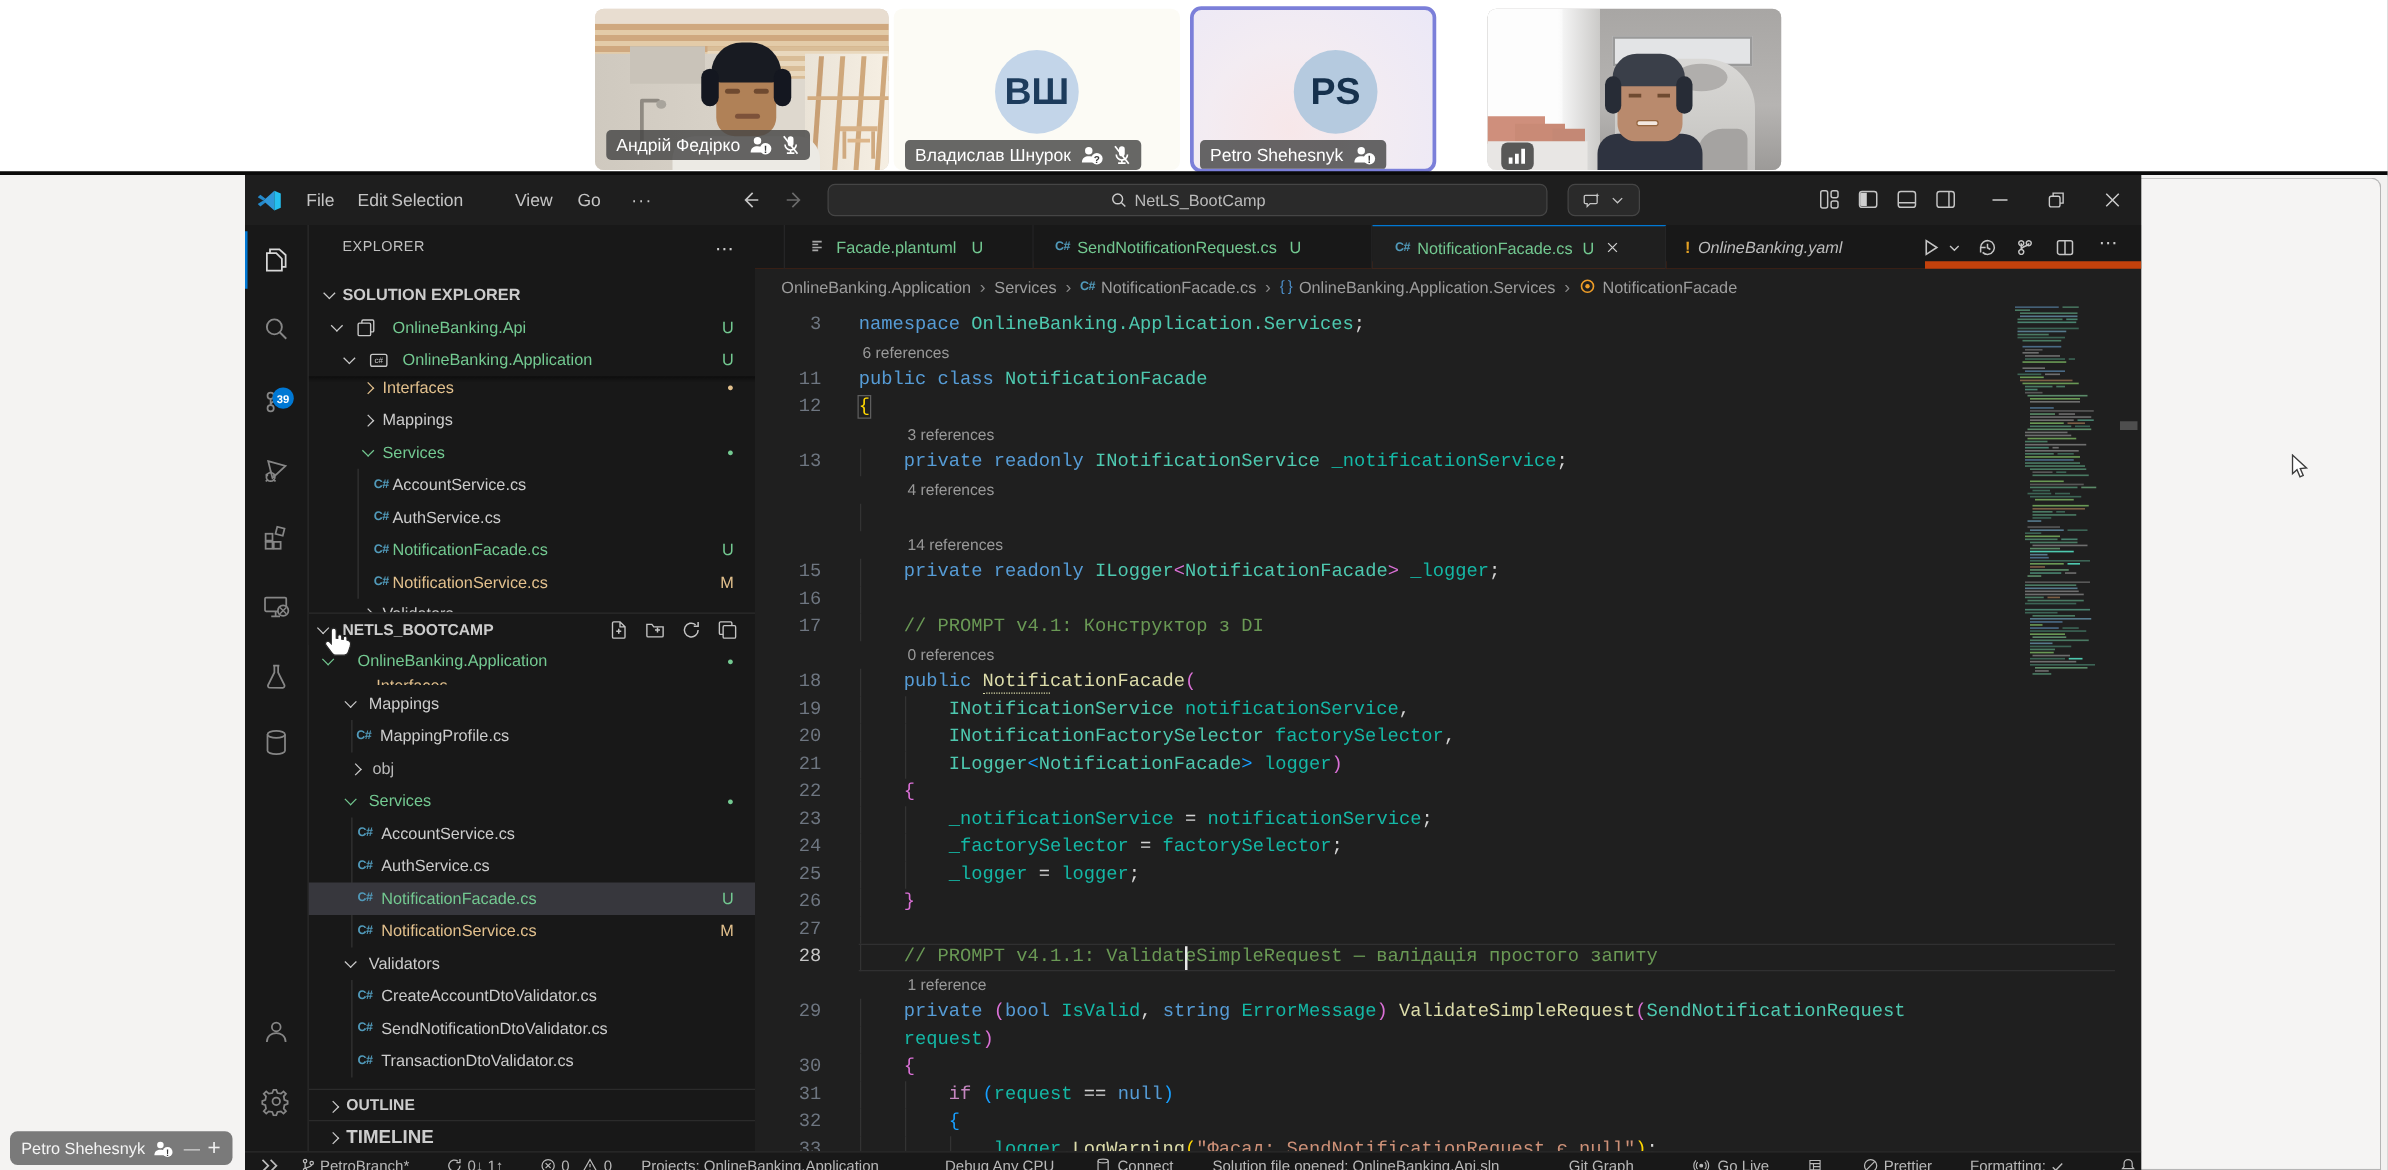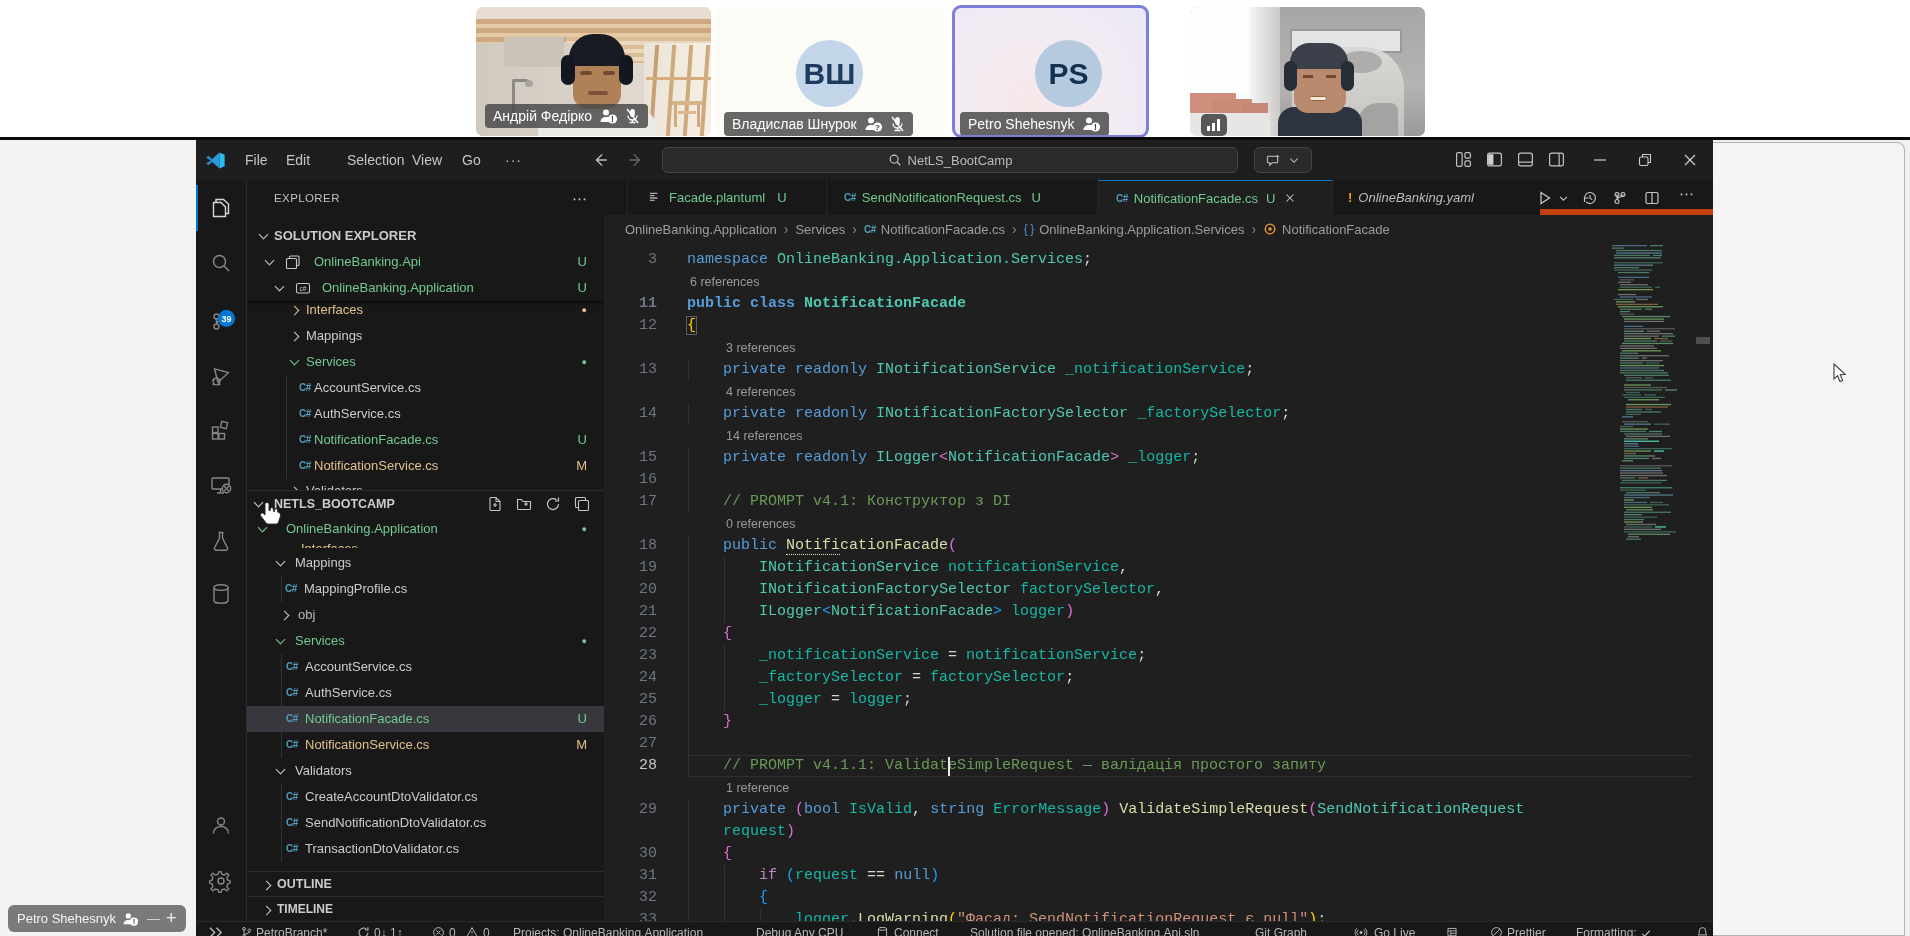"Selection" span.menu { left: 151px -> 117px }
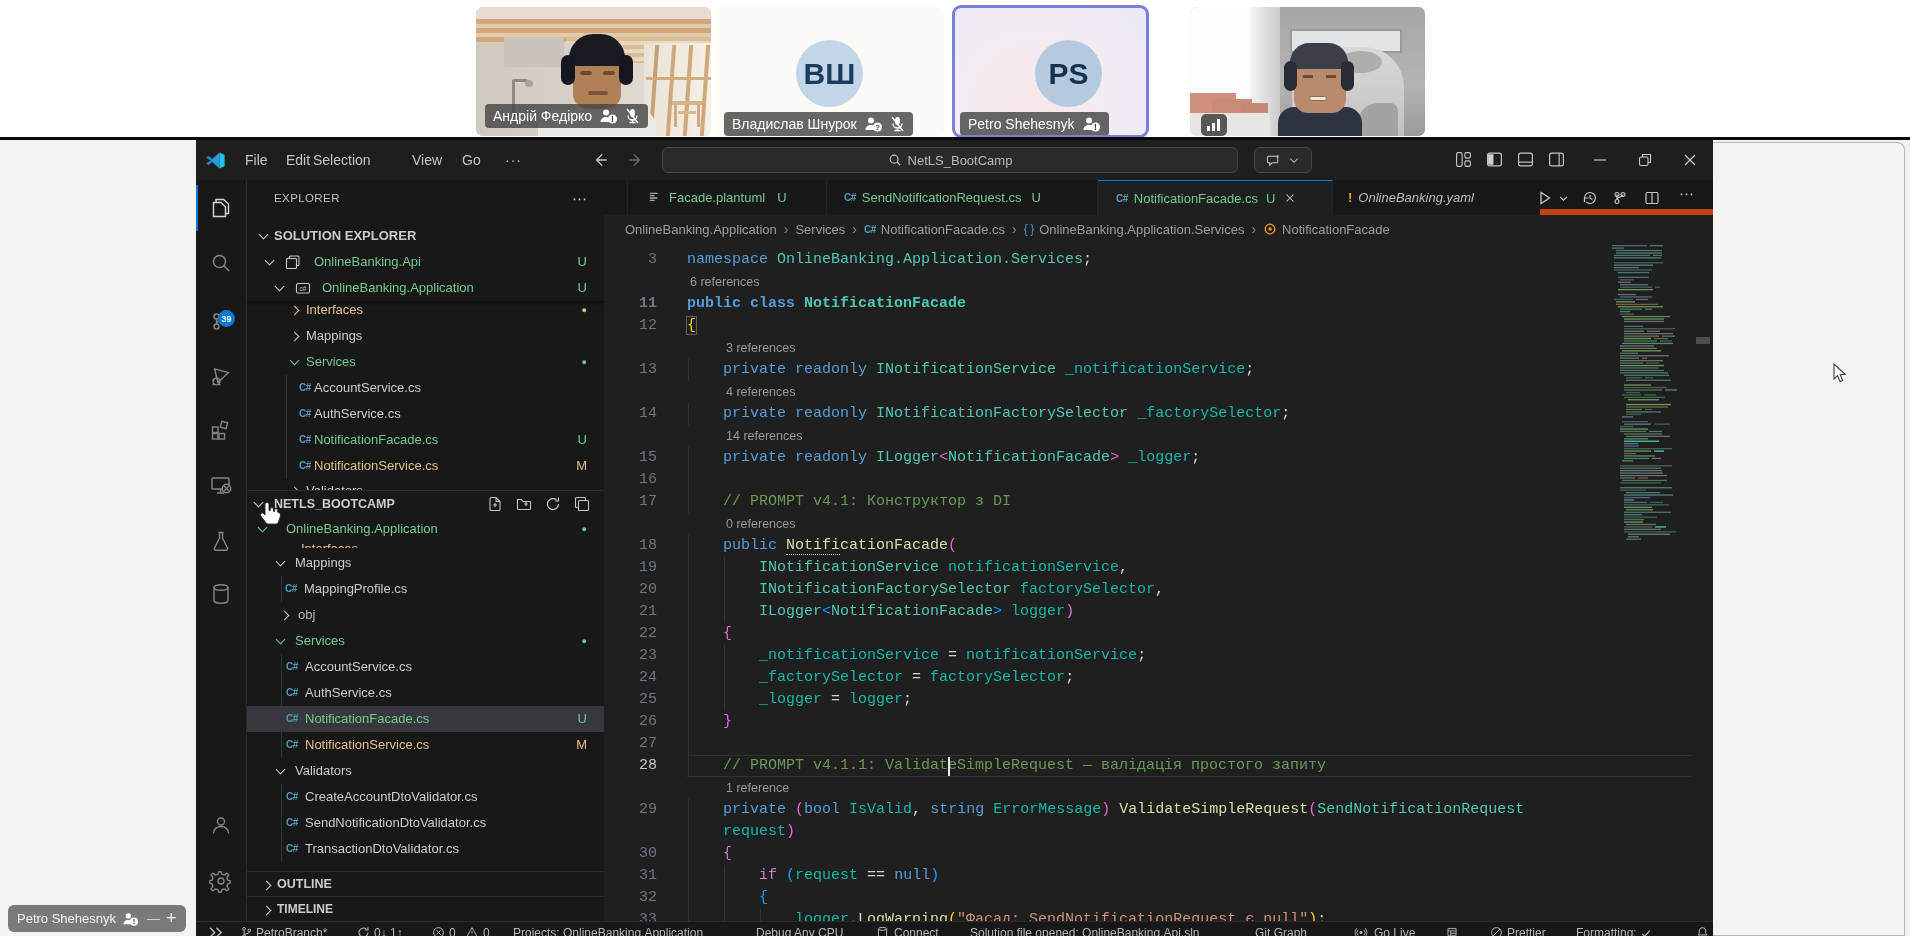"11" div.crow { font-weight: bold -> none }
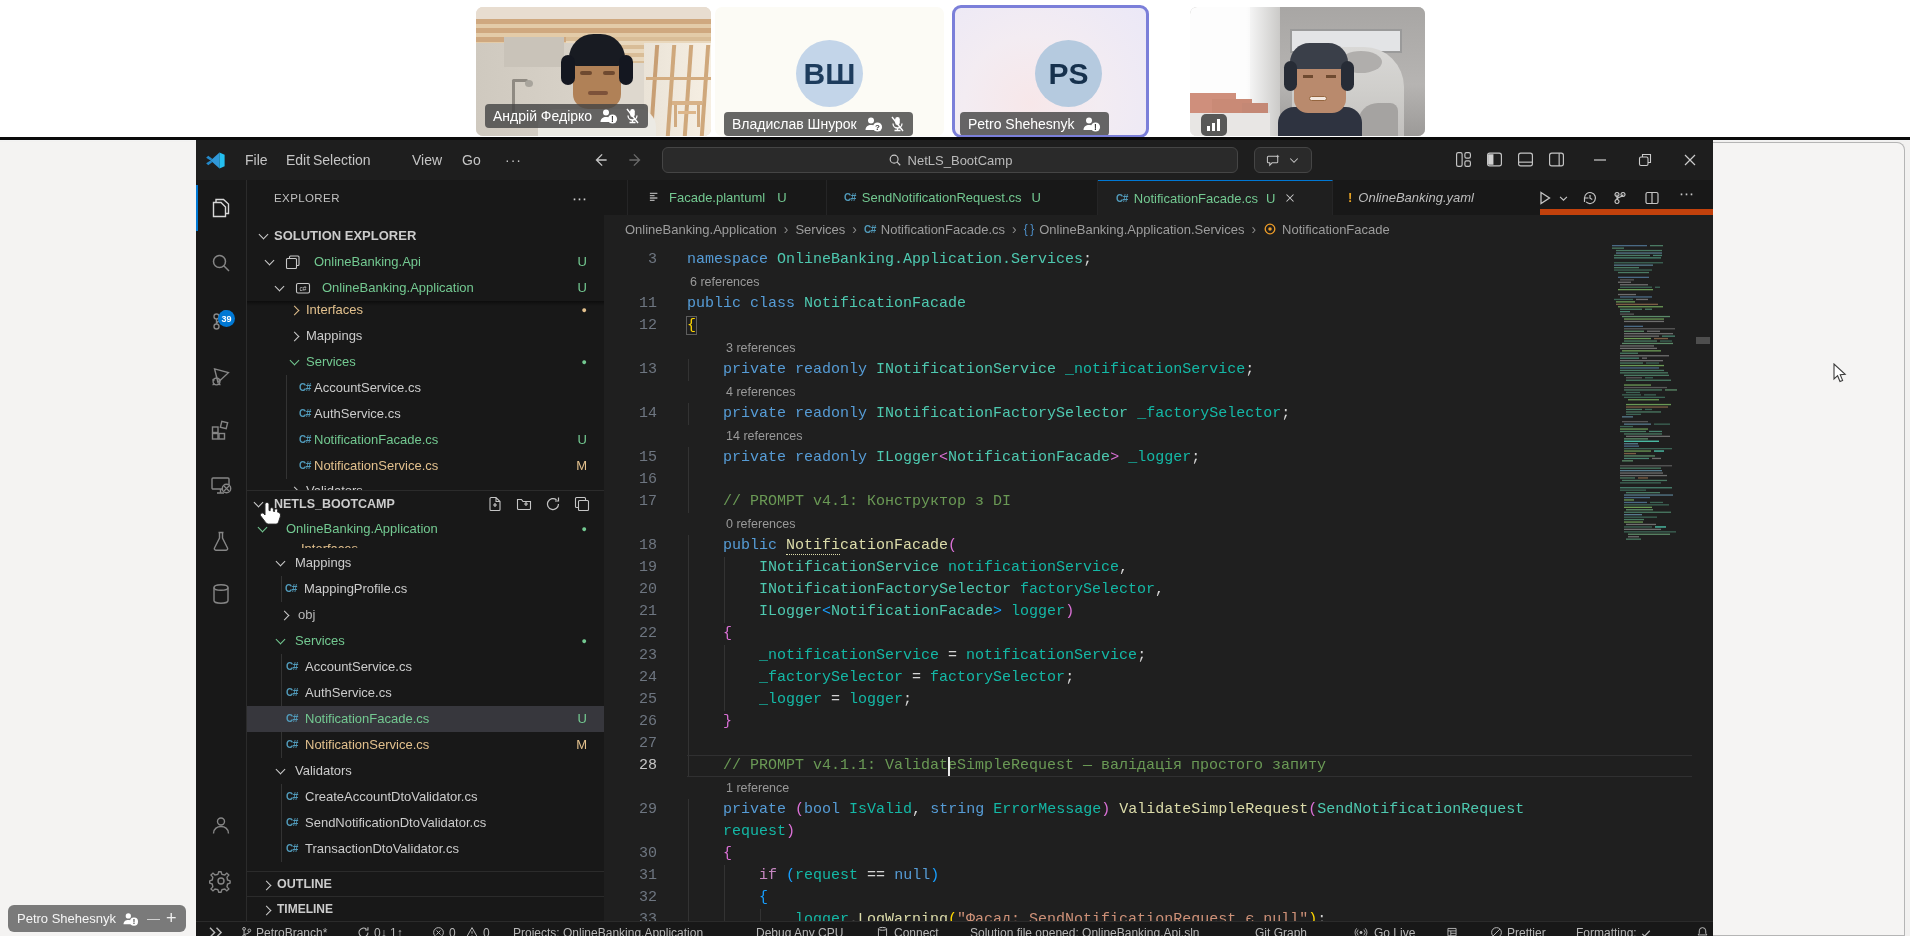"14" div.crow { html: <div><span>14</span><span> <span>private readonly</span> <span>INotificationFactorySelector</span> <span>_factorySelector</span><span>;</span></span></div> -> none }
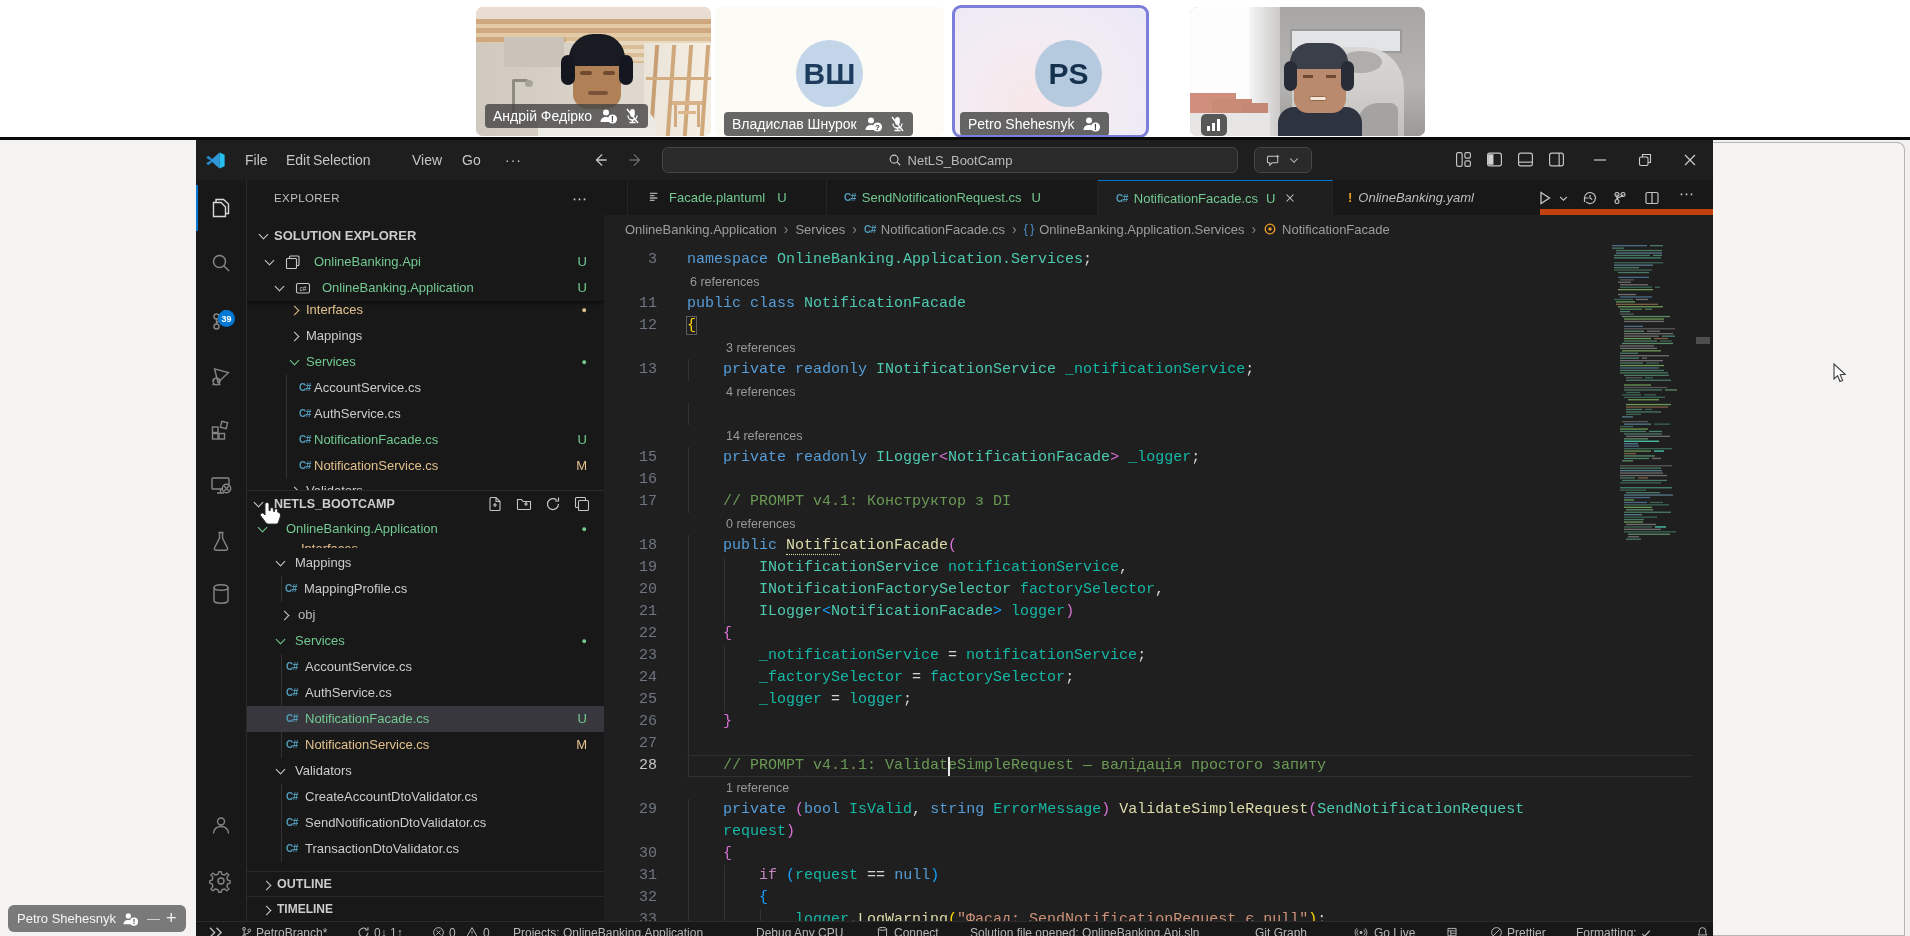"TIMELINE" span { font-size: 12px -> 15px }
